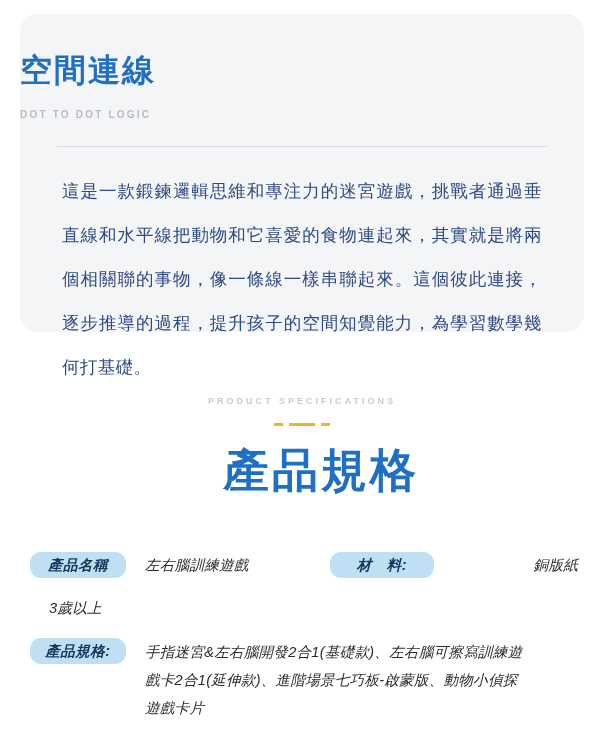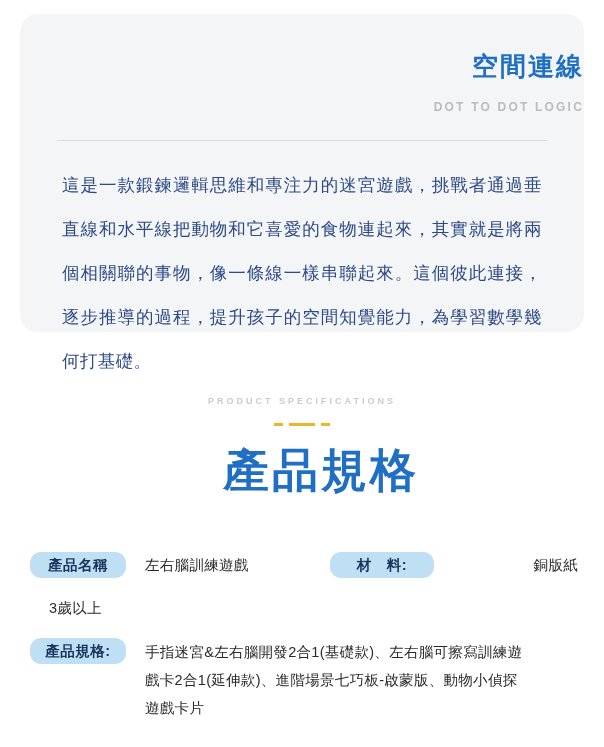"空間連線" .intro-title { font-size: 26px -> 32px; text-align: right -> left }
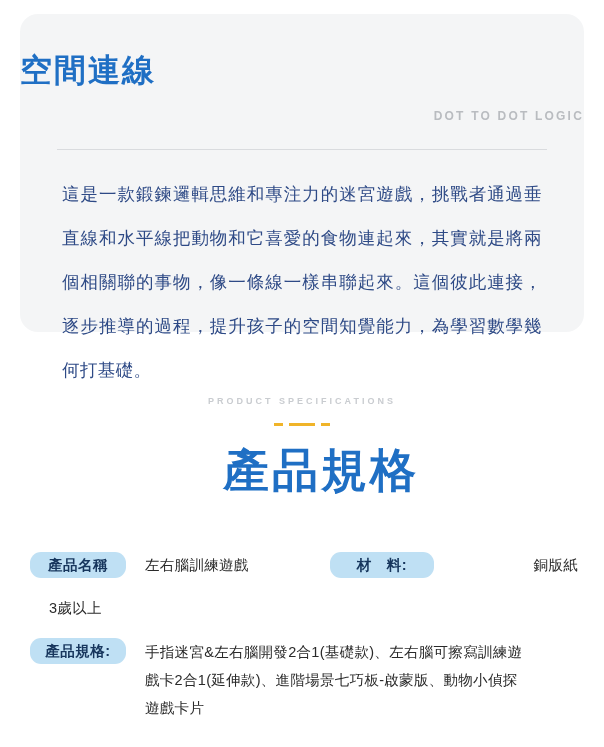"DOT TO DOT LOGIC" .intro-subtitle { font-size: 12px -> 10px; text-align: right -> left }
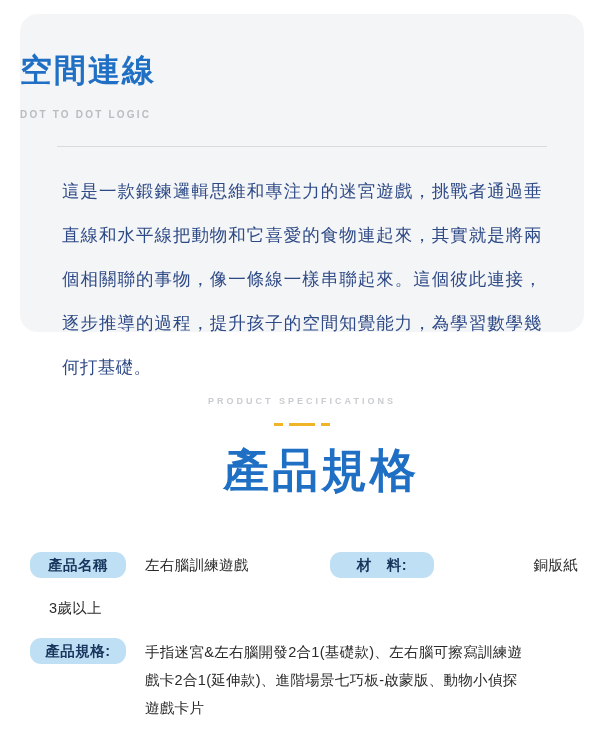"產品名稱" .spec-row { font-style: none -> italic }
